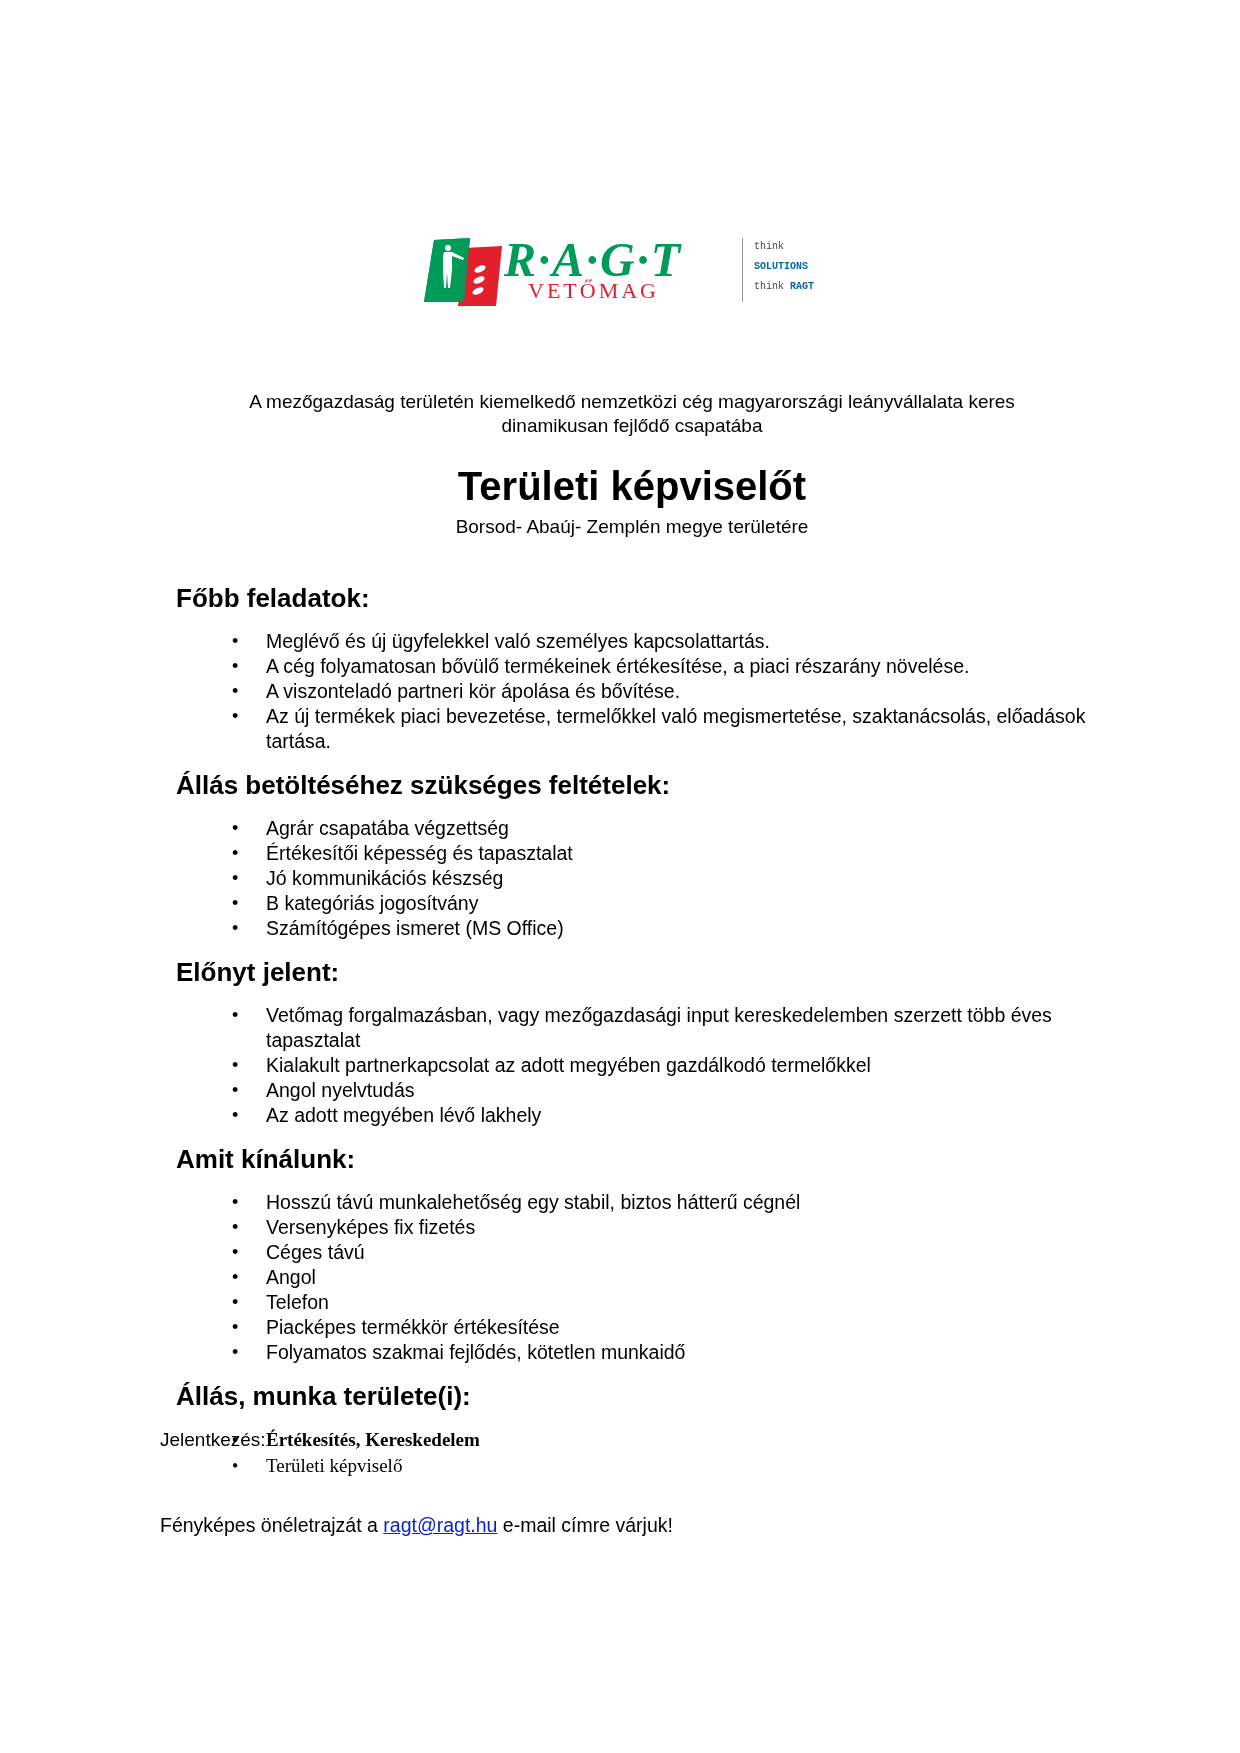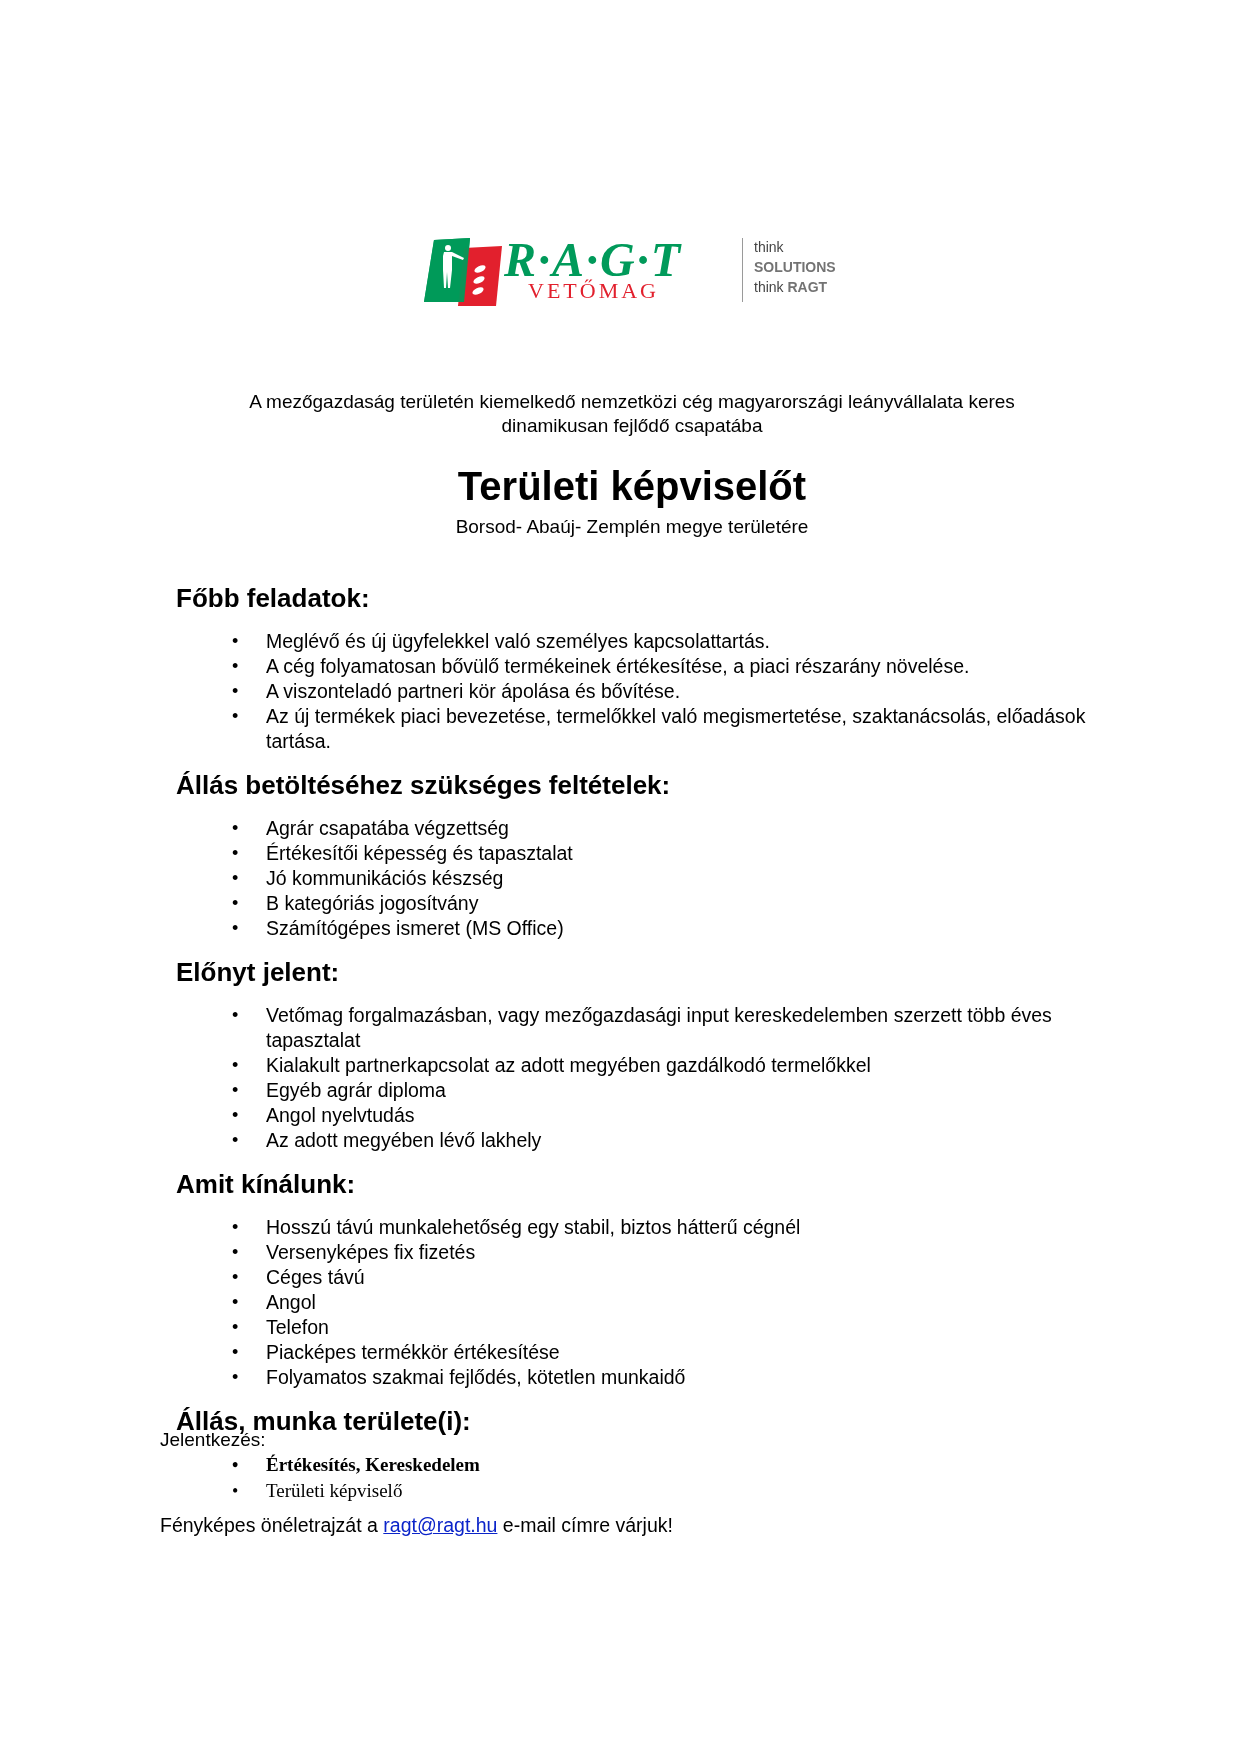"think" .tagline { font-family: Liberation Sans, sans-serif -> Liberation Mono, monospace; font-size: 14px -> 10px }
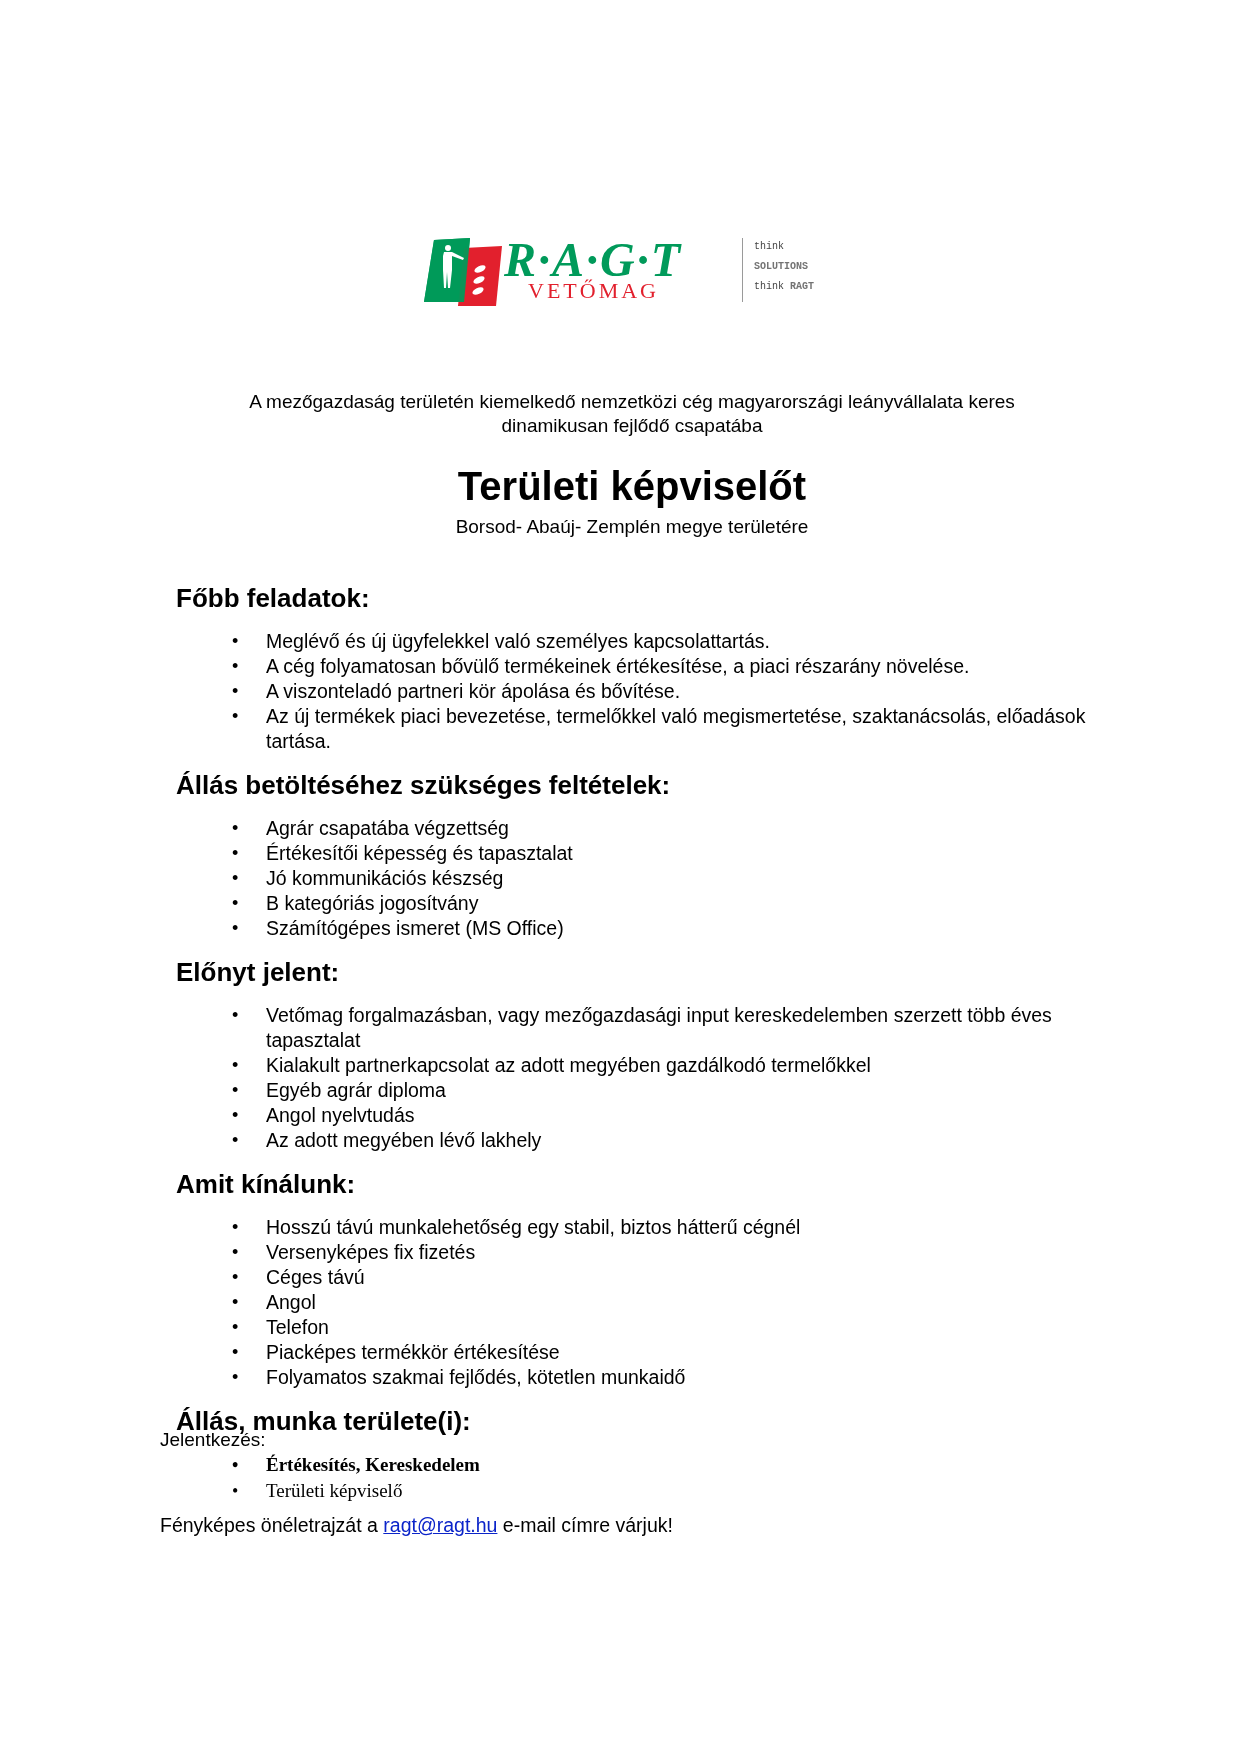"SOLUTIONS" .tagline b { color: #737373 -> #0369a1 }
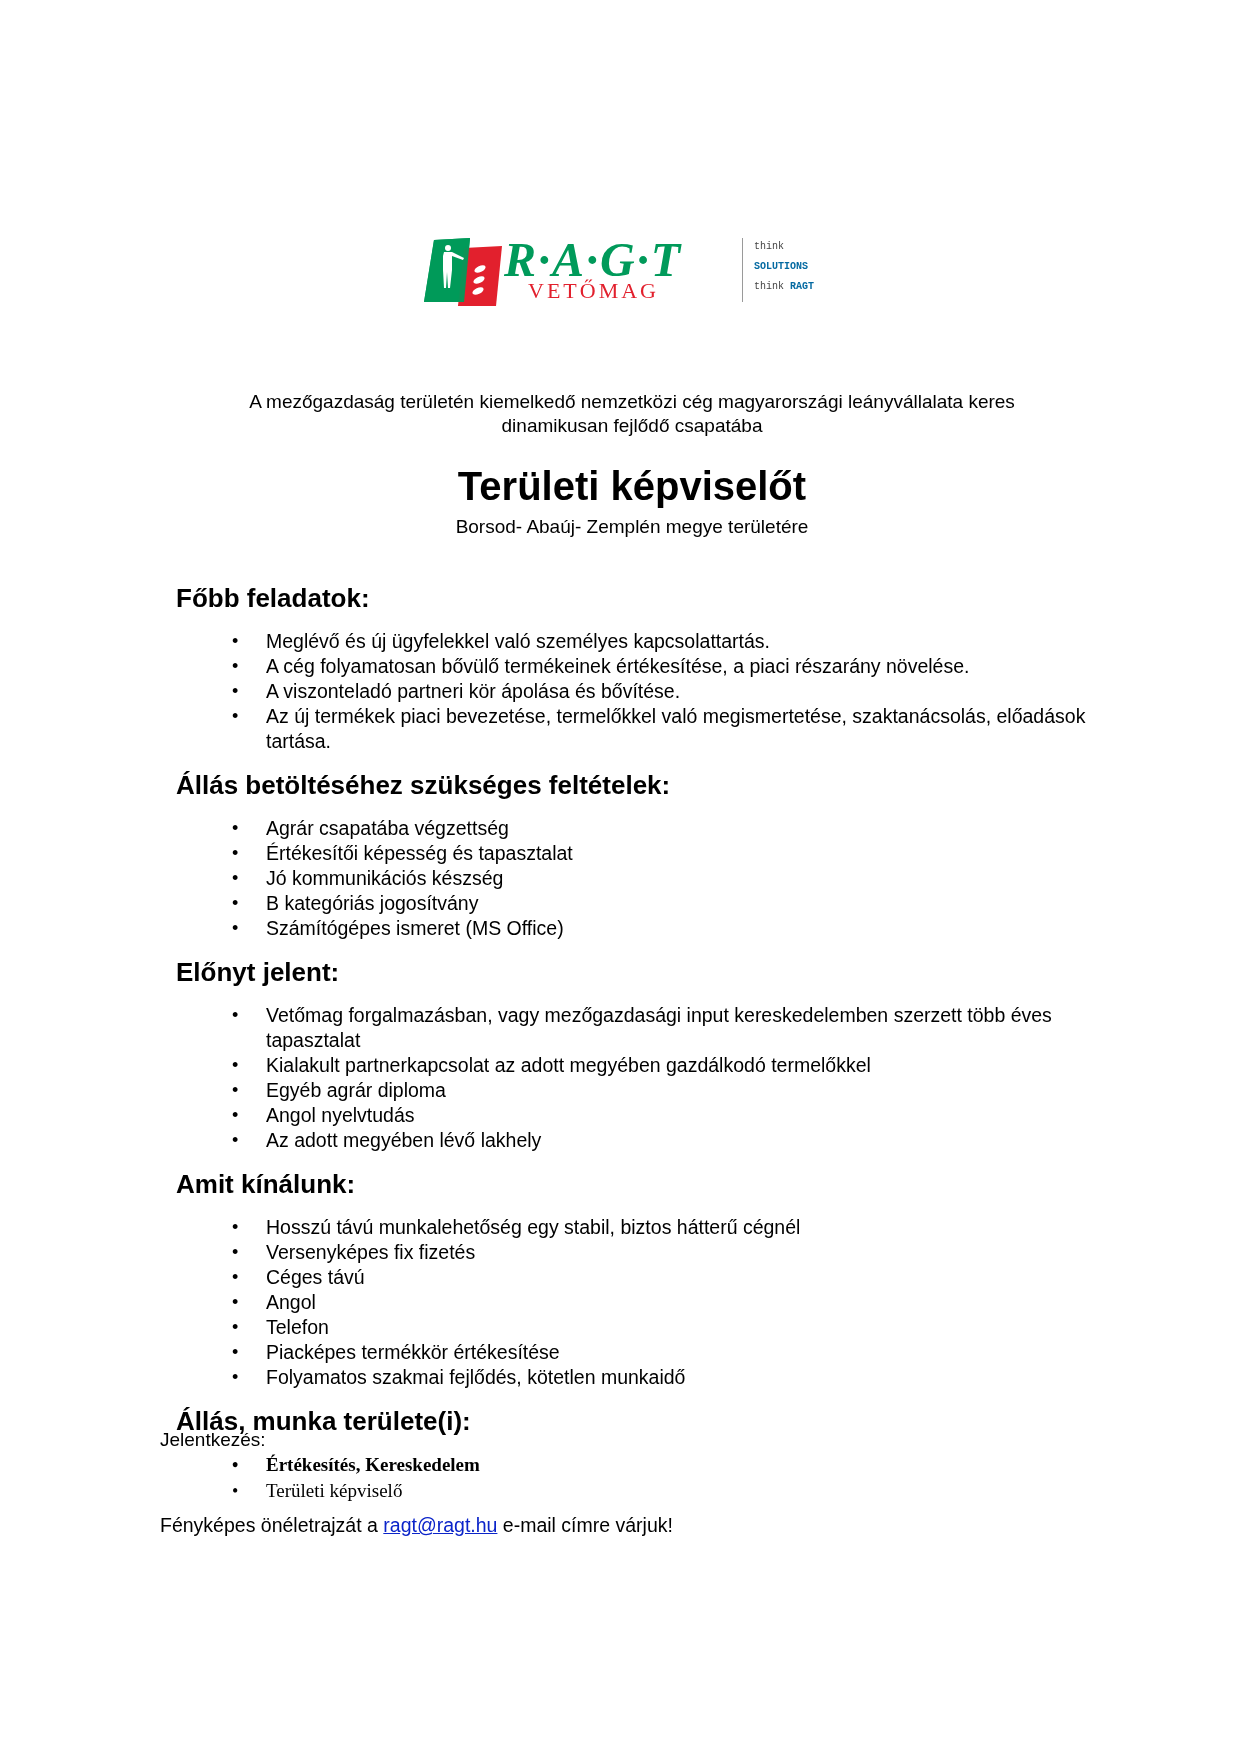"Egyéb agrár diploma" li { html: <li>Egyéb agrár diploma</li> -> none }
